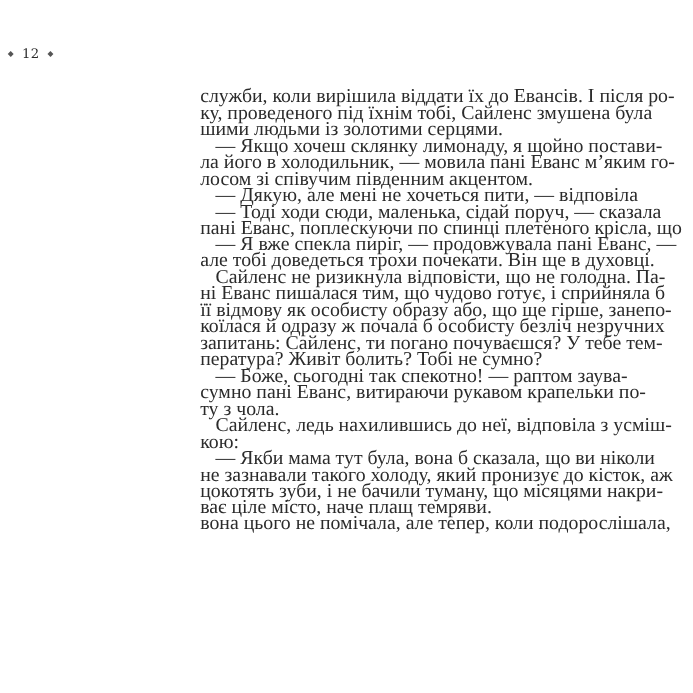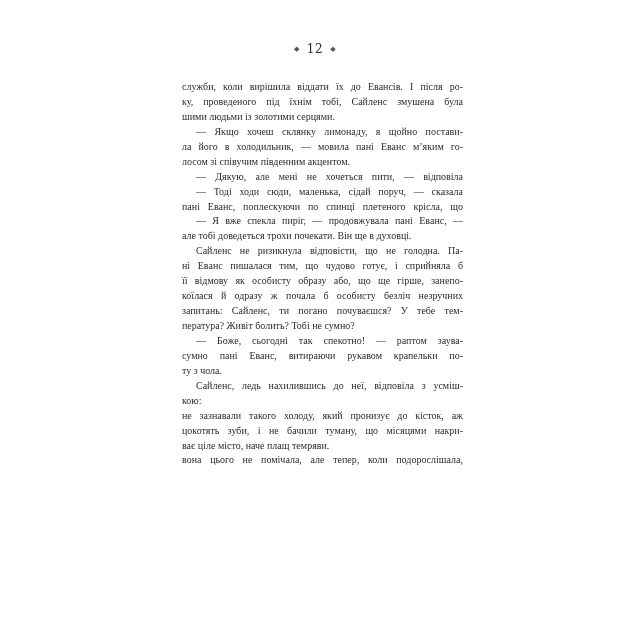"◆ 12 ◆" .folio { text-align: center -> left }
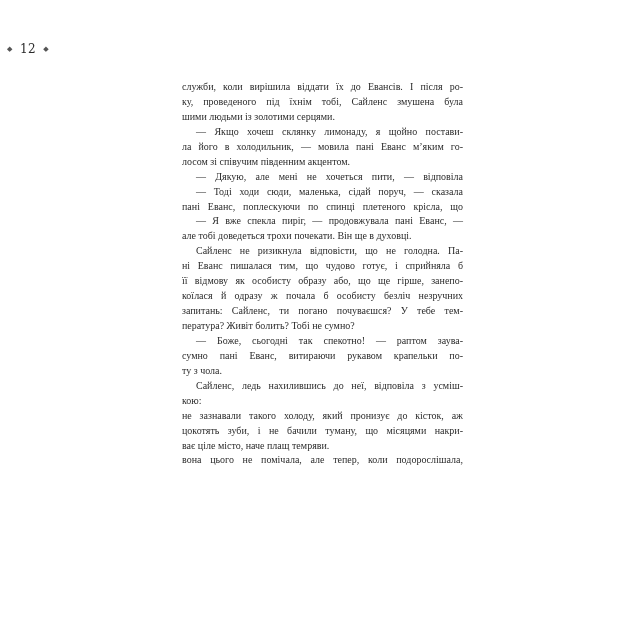"служби, коли вирішила віддати їх" .body-text { font-size: 10px -> 18px }
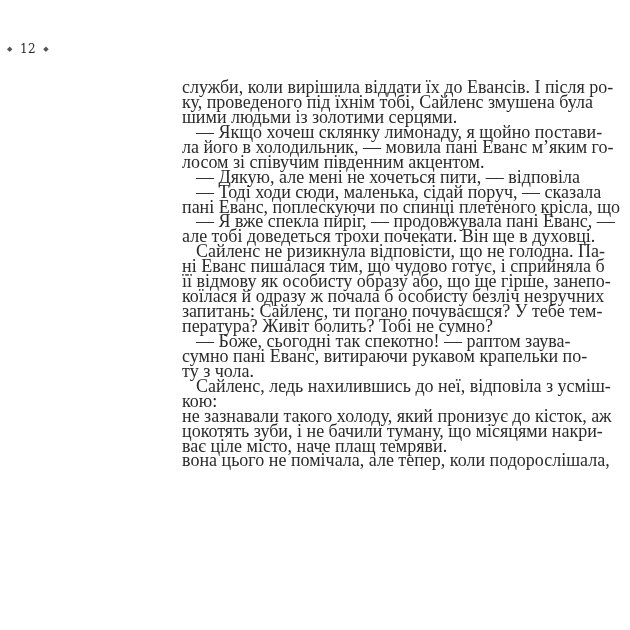"— Якби мама тут була," span.line { html: none -> <span>— Якби мама тут була, вона б сказала, що ви ніколи</span> }
